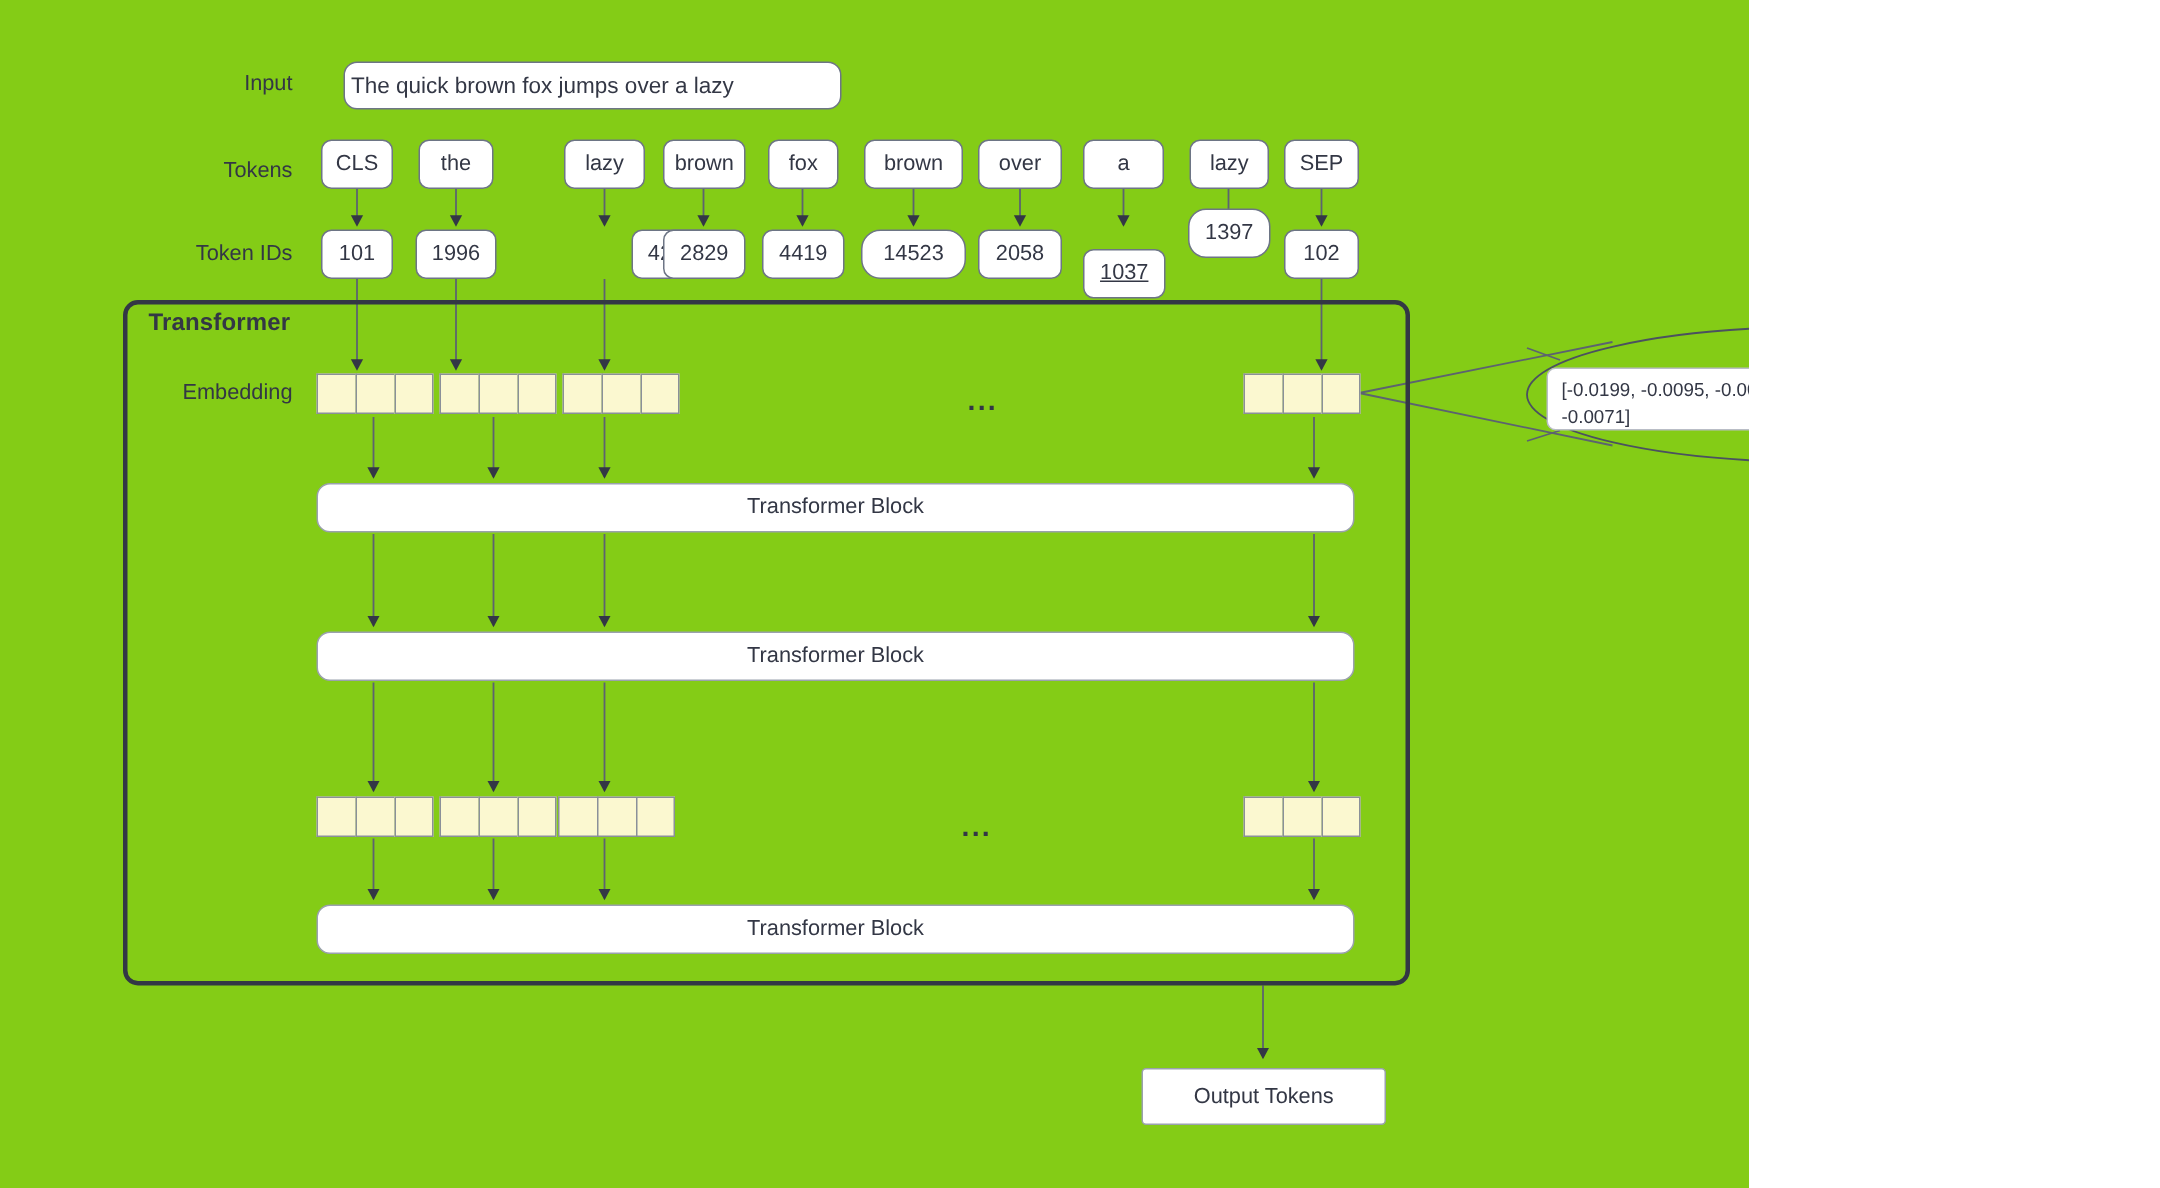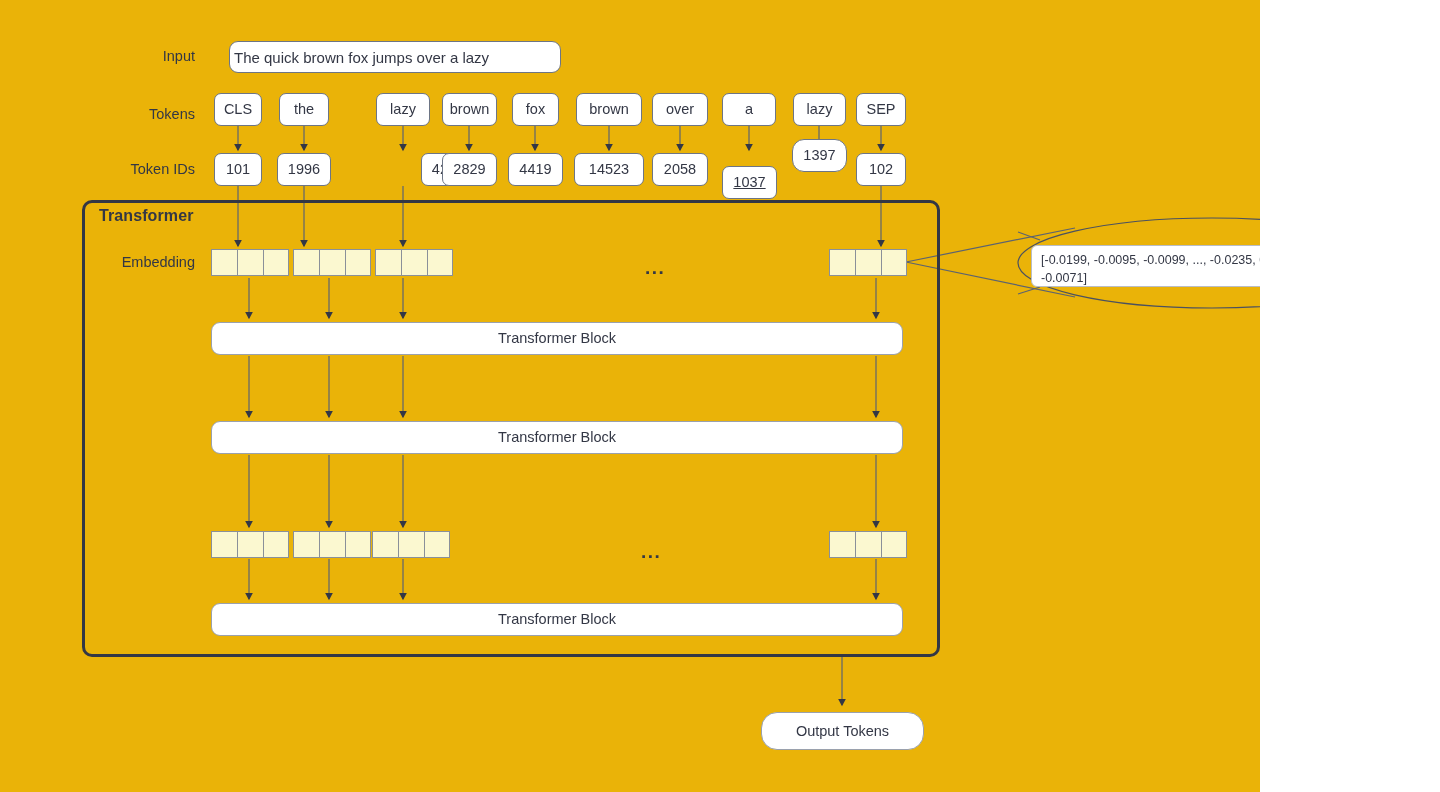"Input" #canvas { background: #eab308 -> #84cc16; width: 1260px -> 1166px }
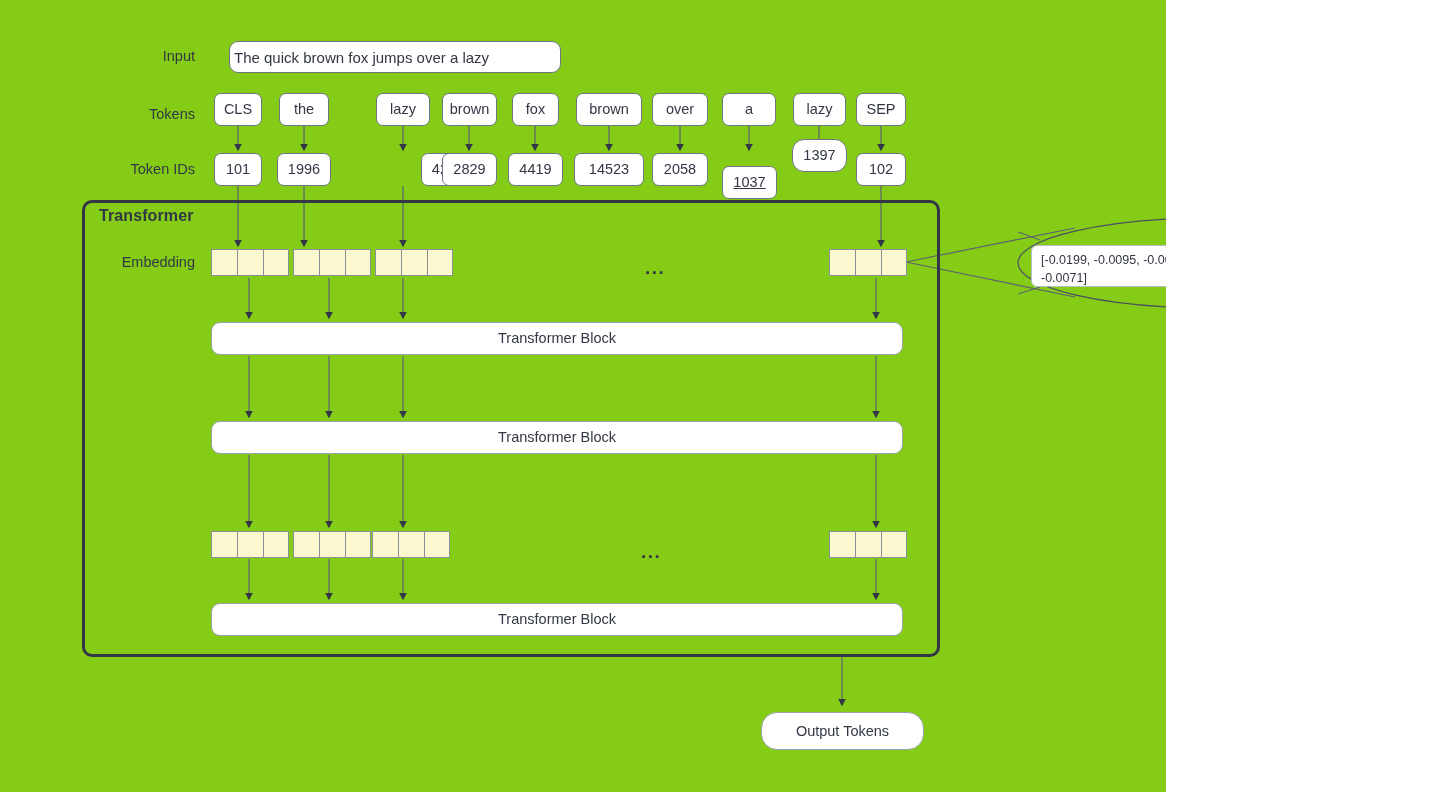"14523" div.rbox { border-radius: none -> 13px }
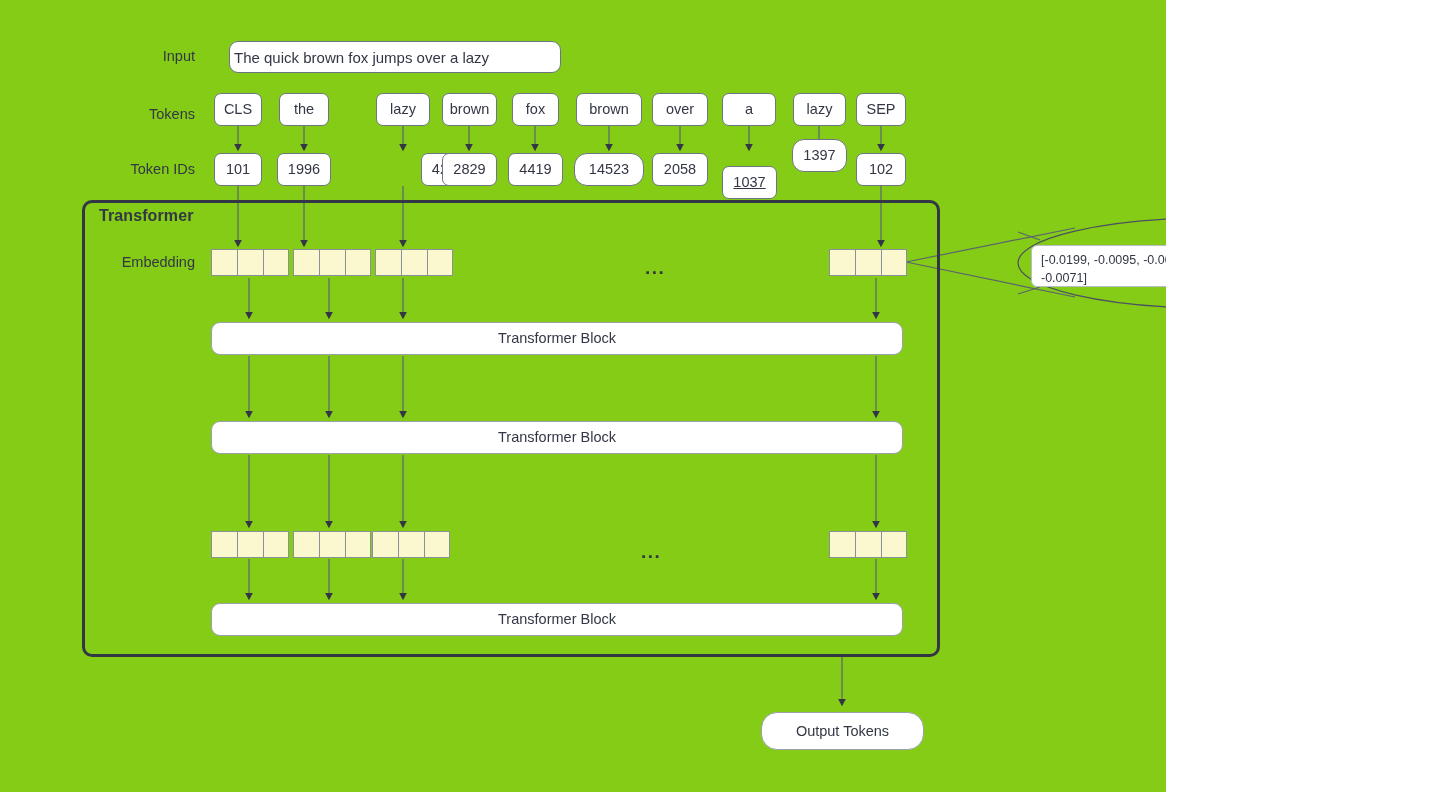"Output Tokens" .out-box { border-radius: 16px -> 3px }
